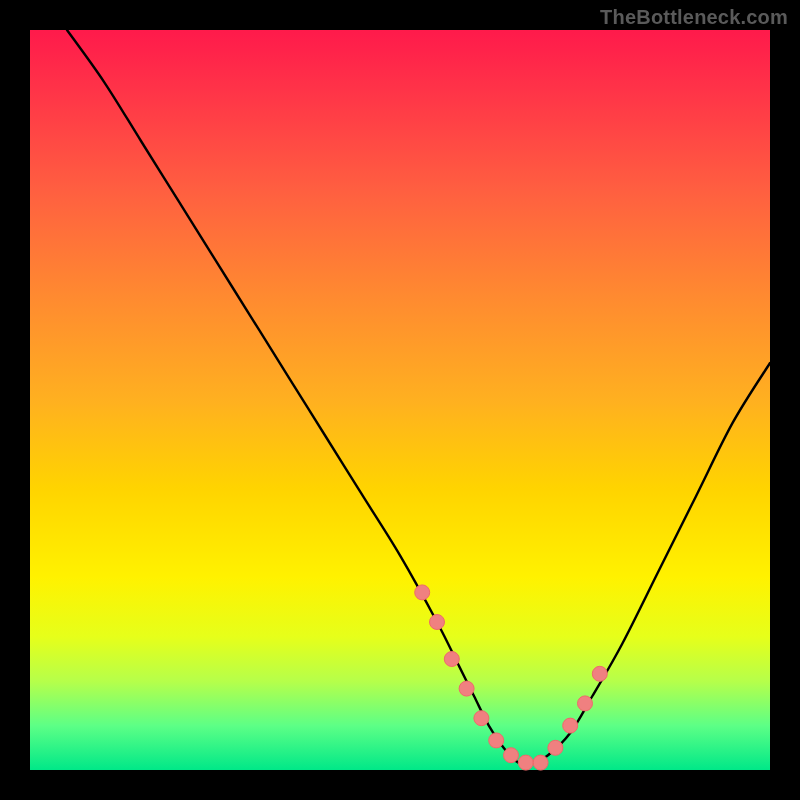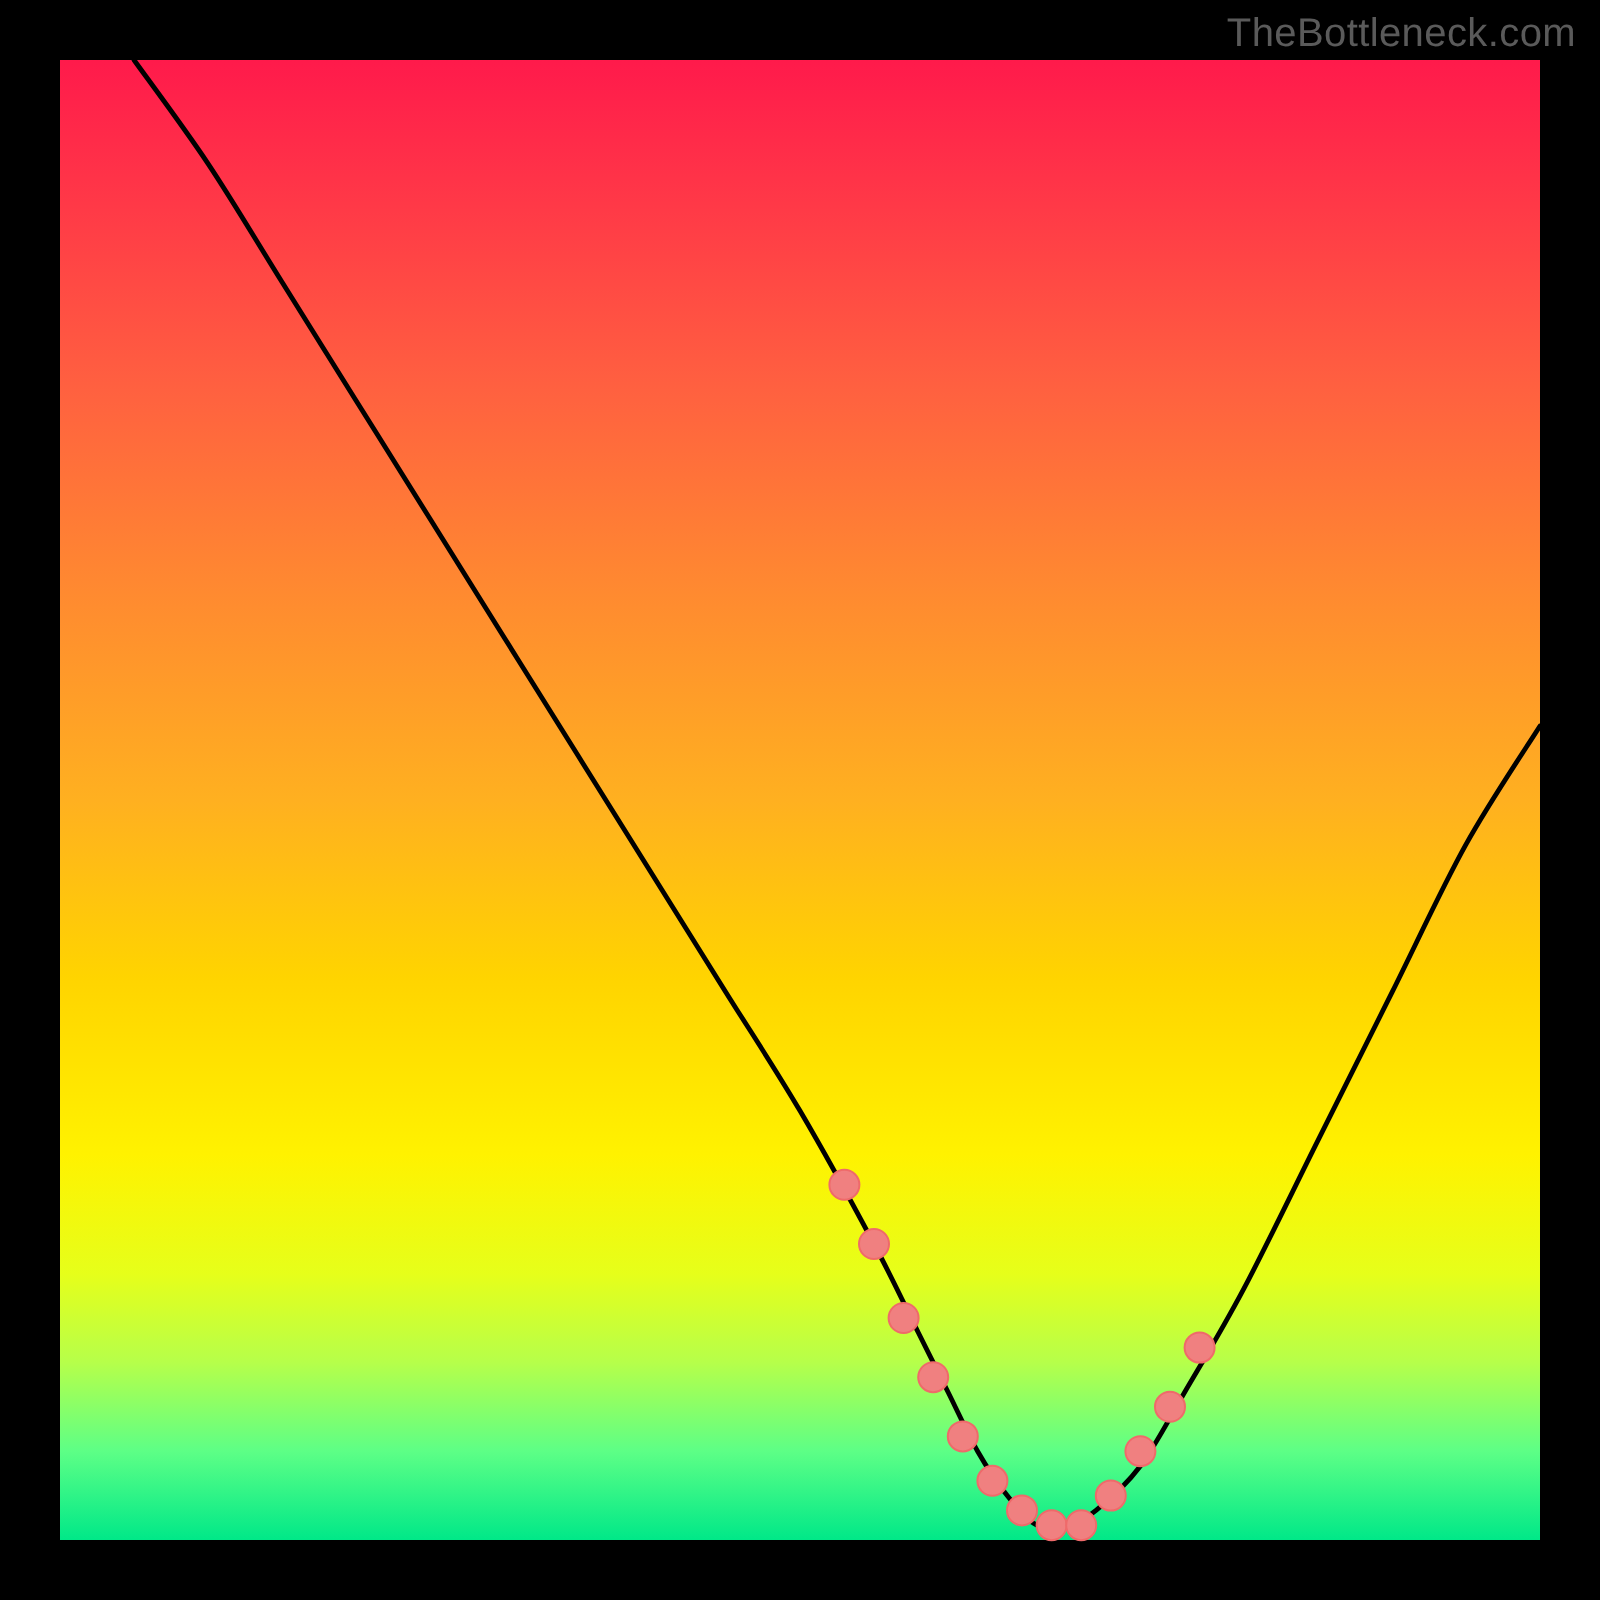"TheBottleneck.com" .watermark { font-weight: 400 -> 700 }
